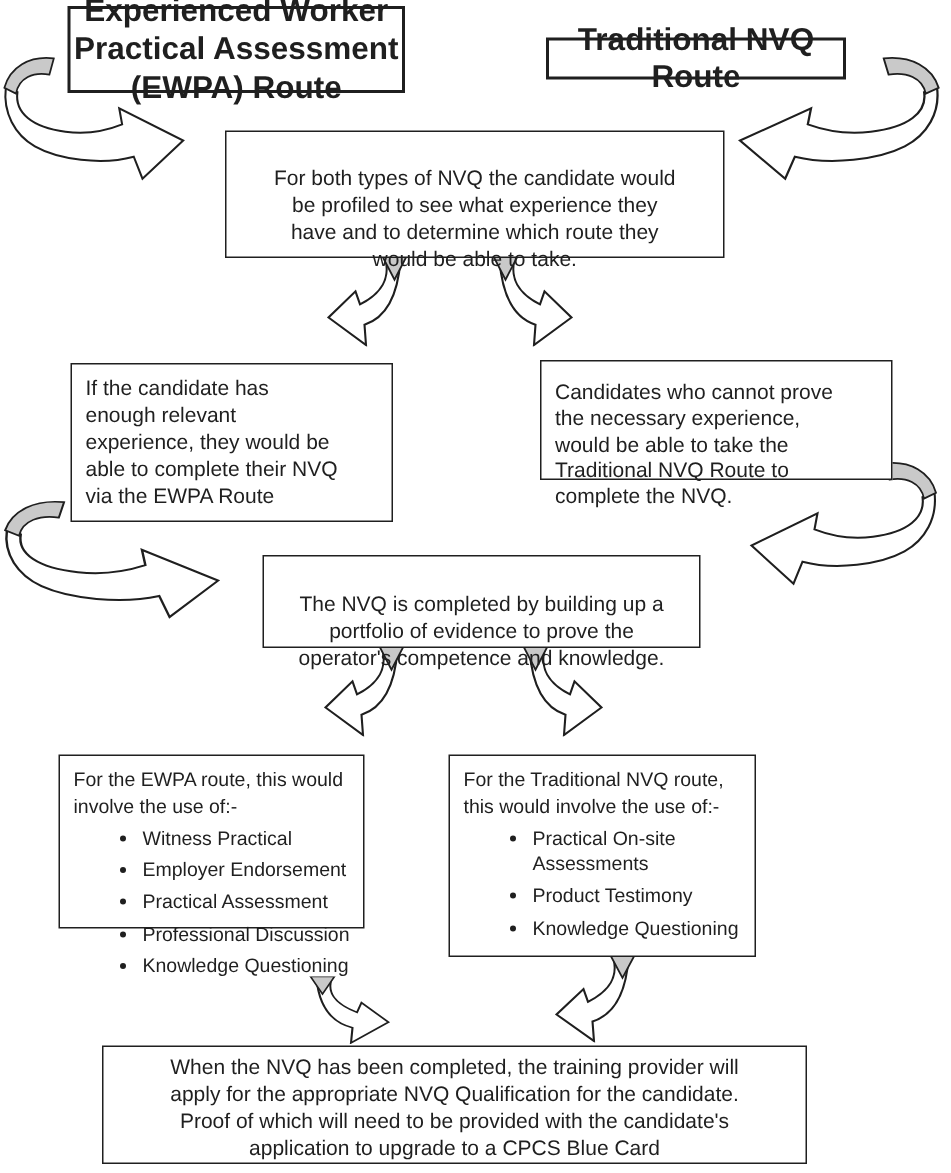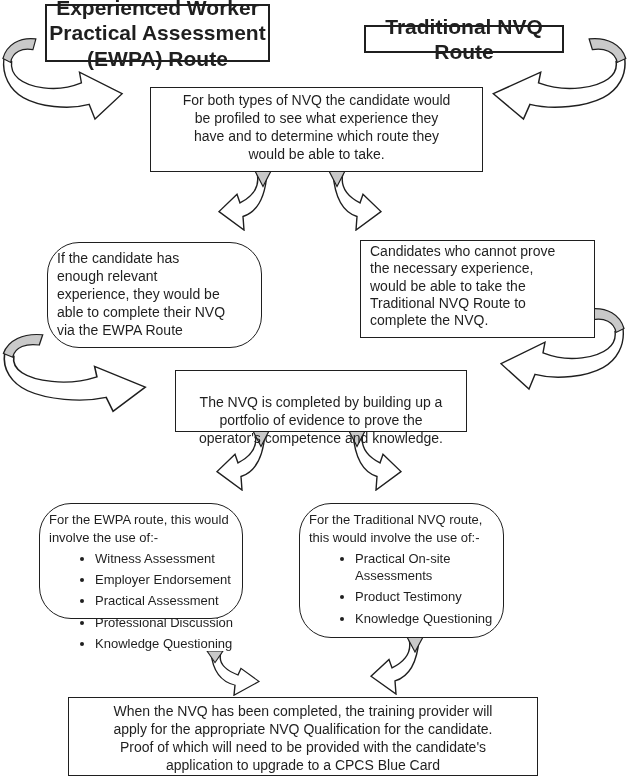"For both types of NVQ" div.box { padding-top: 4px -> 22px }
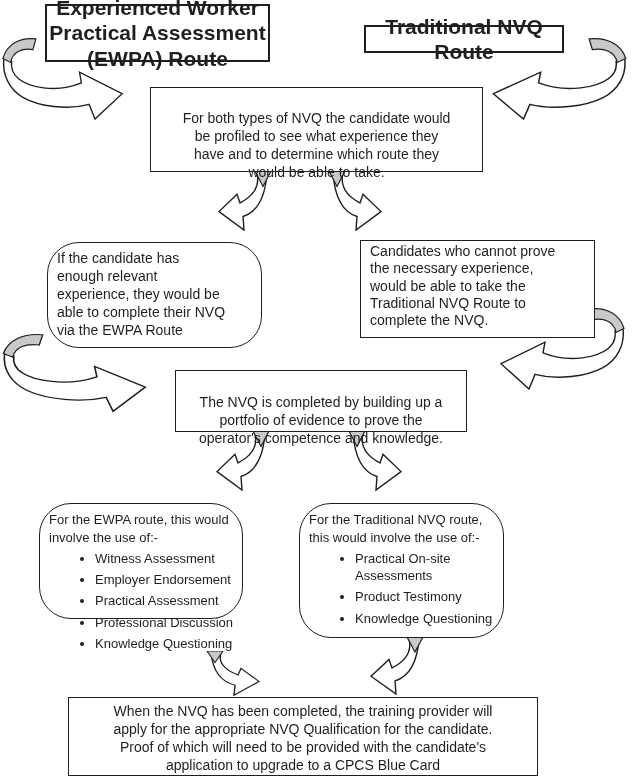"If the candidate has" .pad { border-radius: 32px -> none }
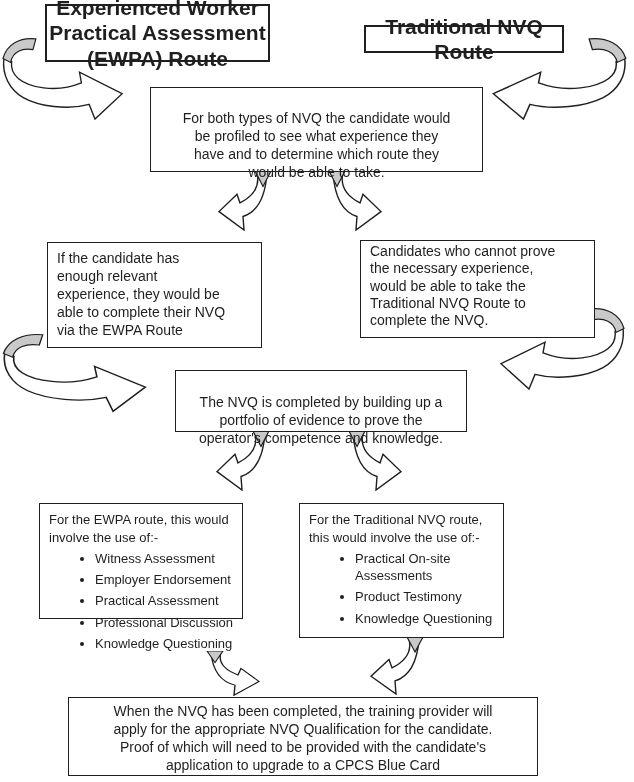"Candidates who cannot prove" div.box { height: 98px -> 80px; padding: 2px 9px -> 12px 9px }
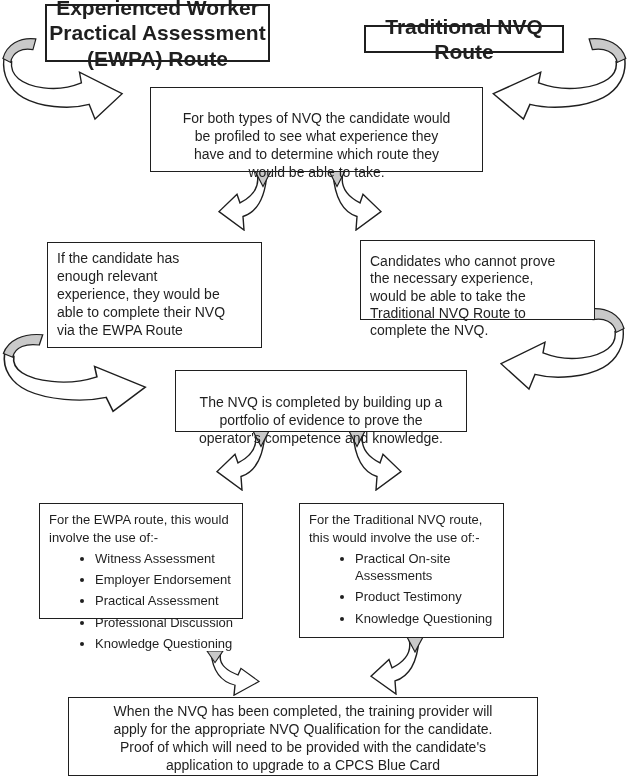"Witness Assessment" li.pre { text: Assessment -> Practical }
